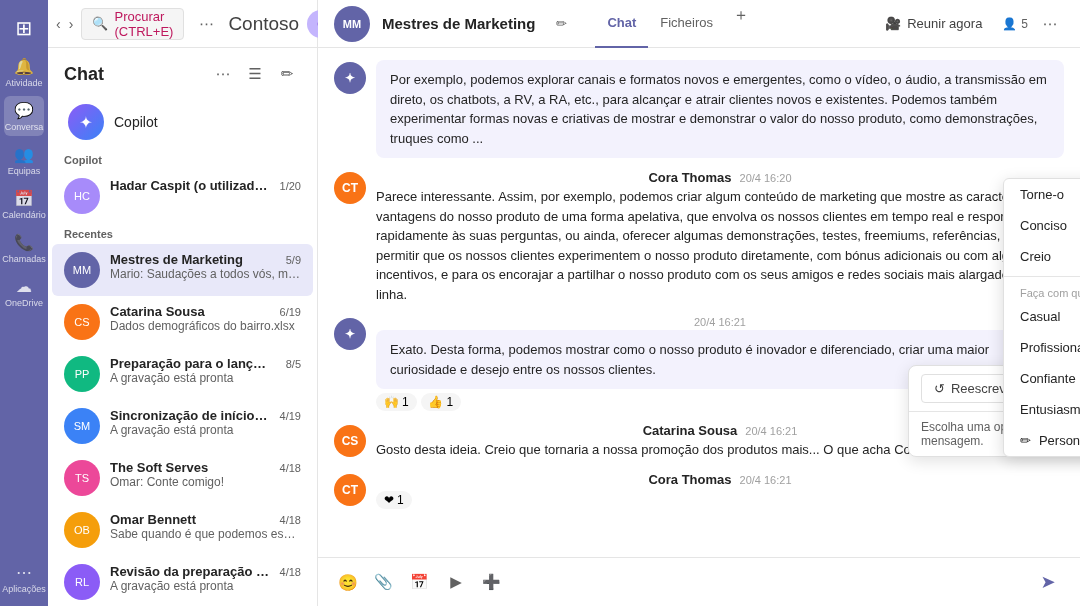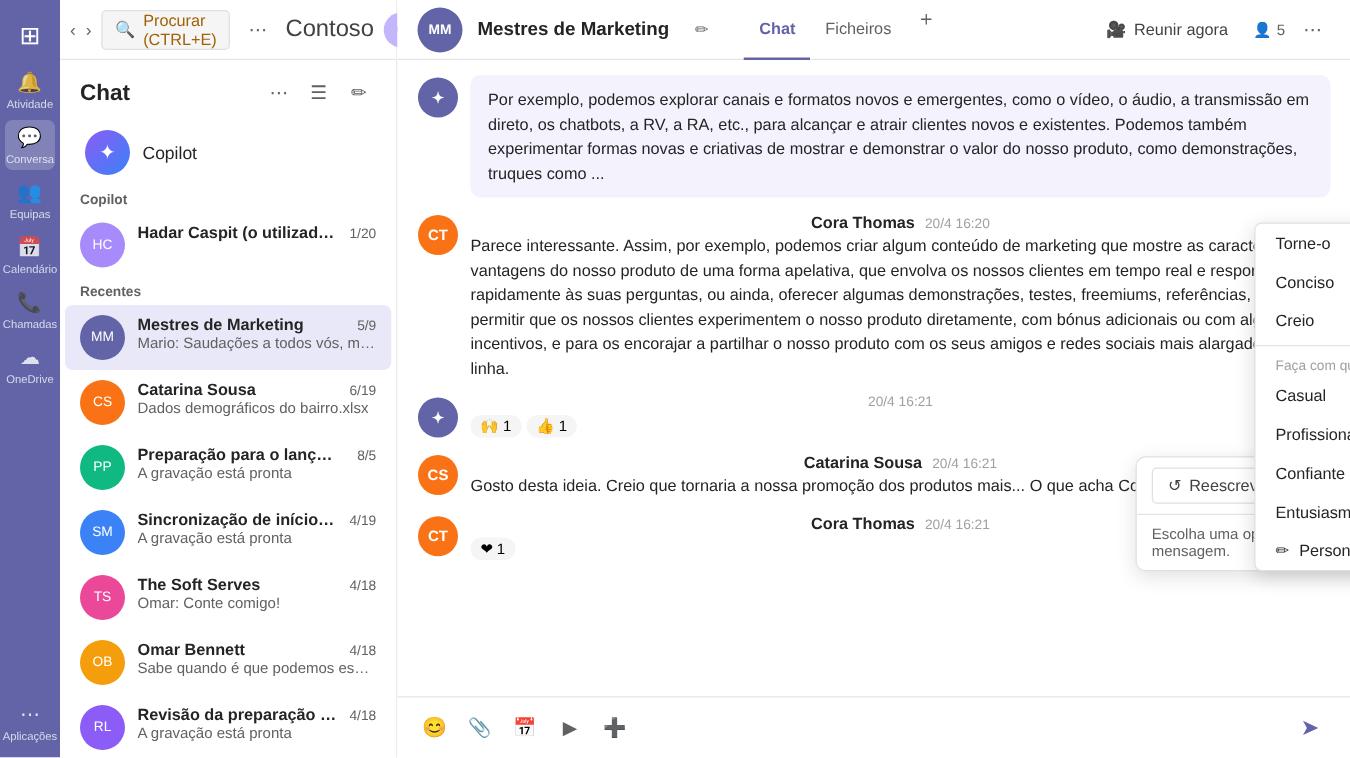"Procurar (CTRL+E)" span { color: #a16207 -> #be185d }
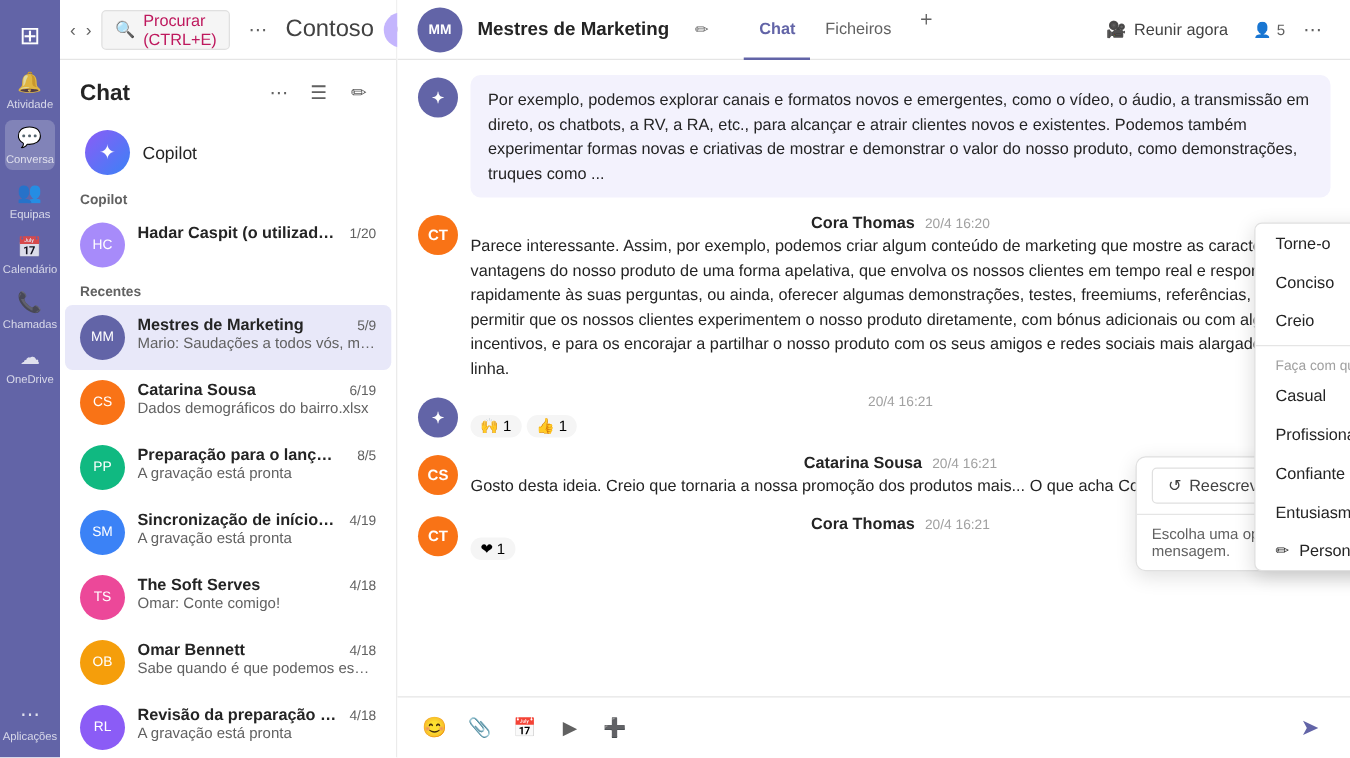"Exato. Desta forma, podemos mostrar" div.ai-bubble { html: none -> <div> Exato. Desta forma, podemos mostrar como o nosso produto é inovador e diferenciado, criar uma maior curiosidade e desejo entre os nossos clientes. </div> }
